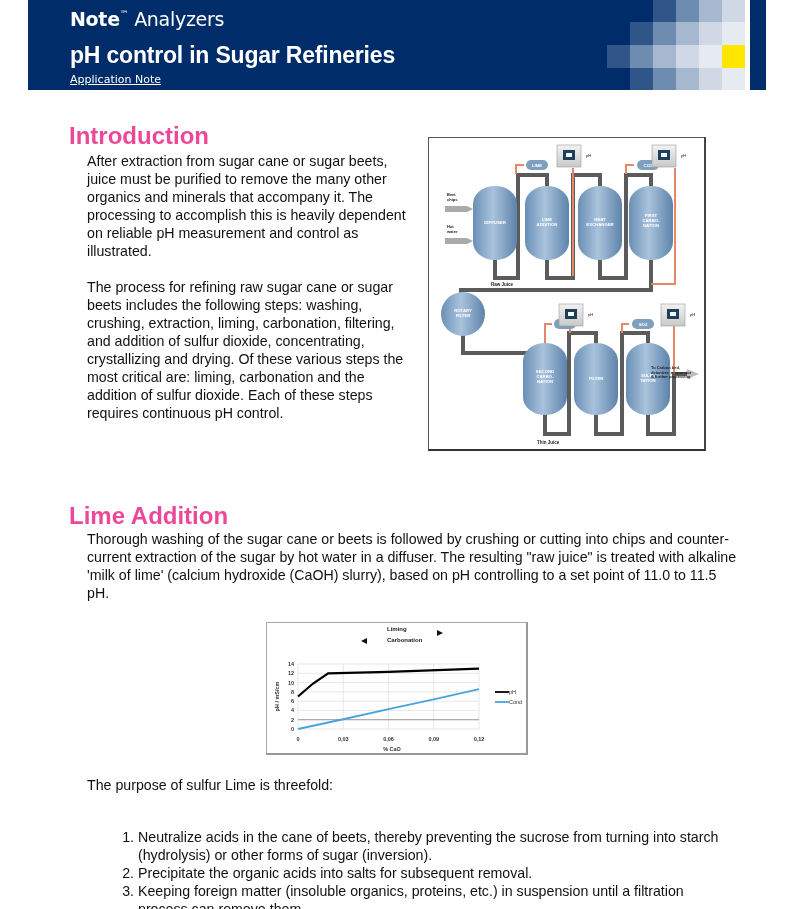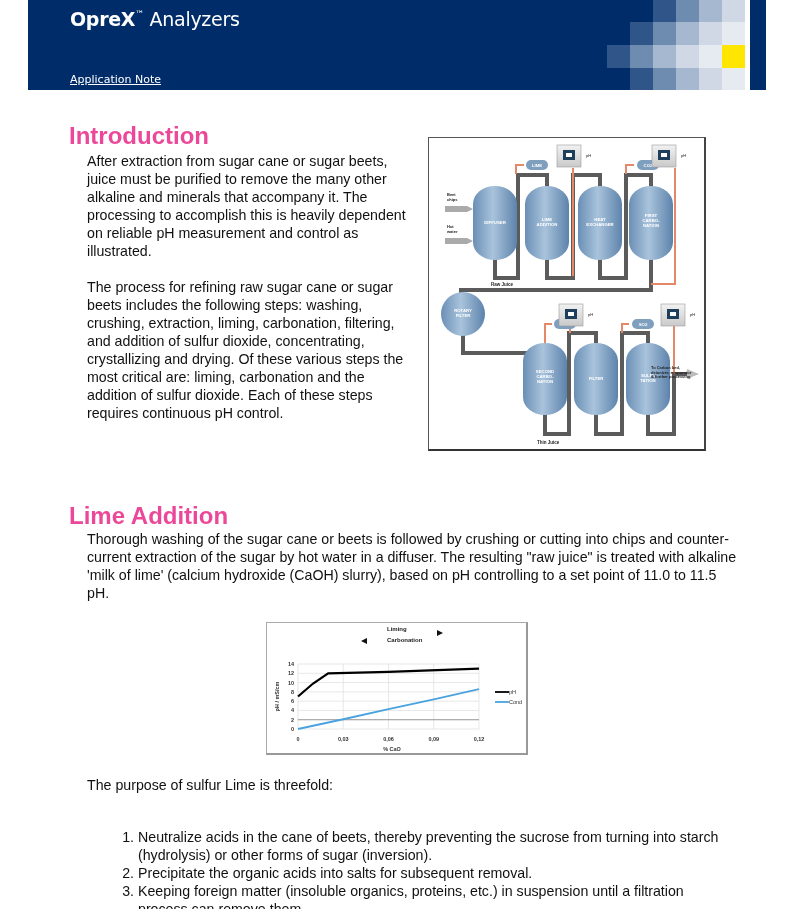"OpreX" span.strong { text: OpreX -> Note }
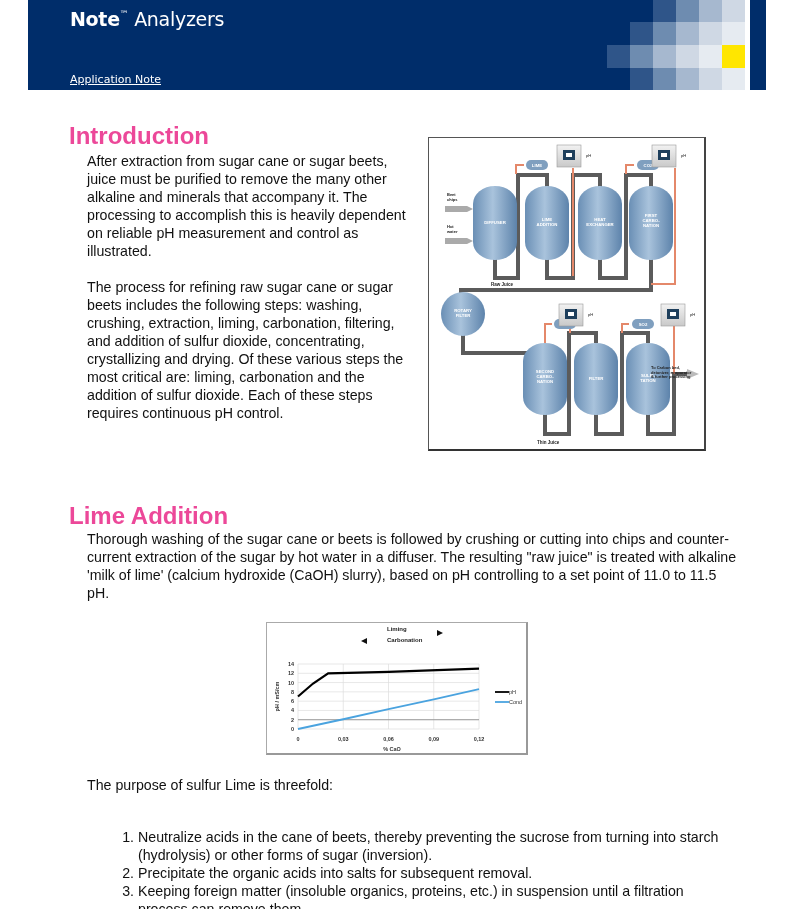"pH control in Sugar Refineries" div.b-title { html: none -> <div>pH control in Sugar Refineries</div> }
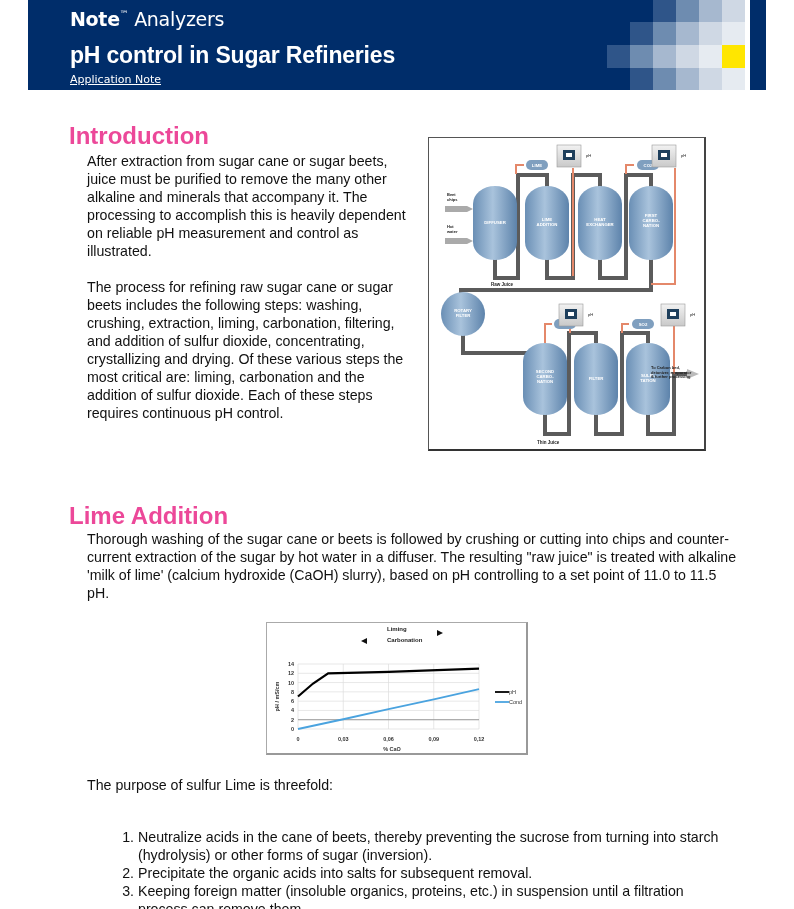"After extraction from sugar cane" p { text: alkaline -> organics }
